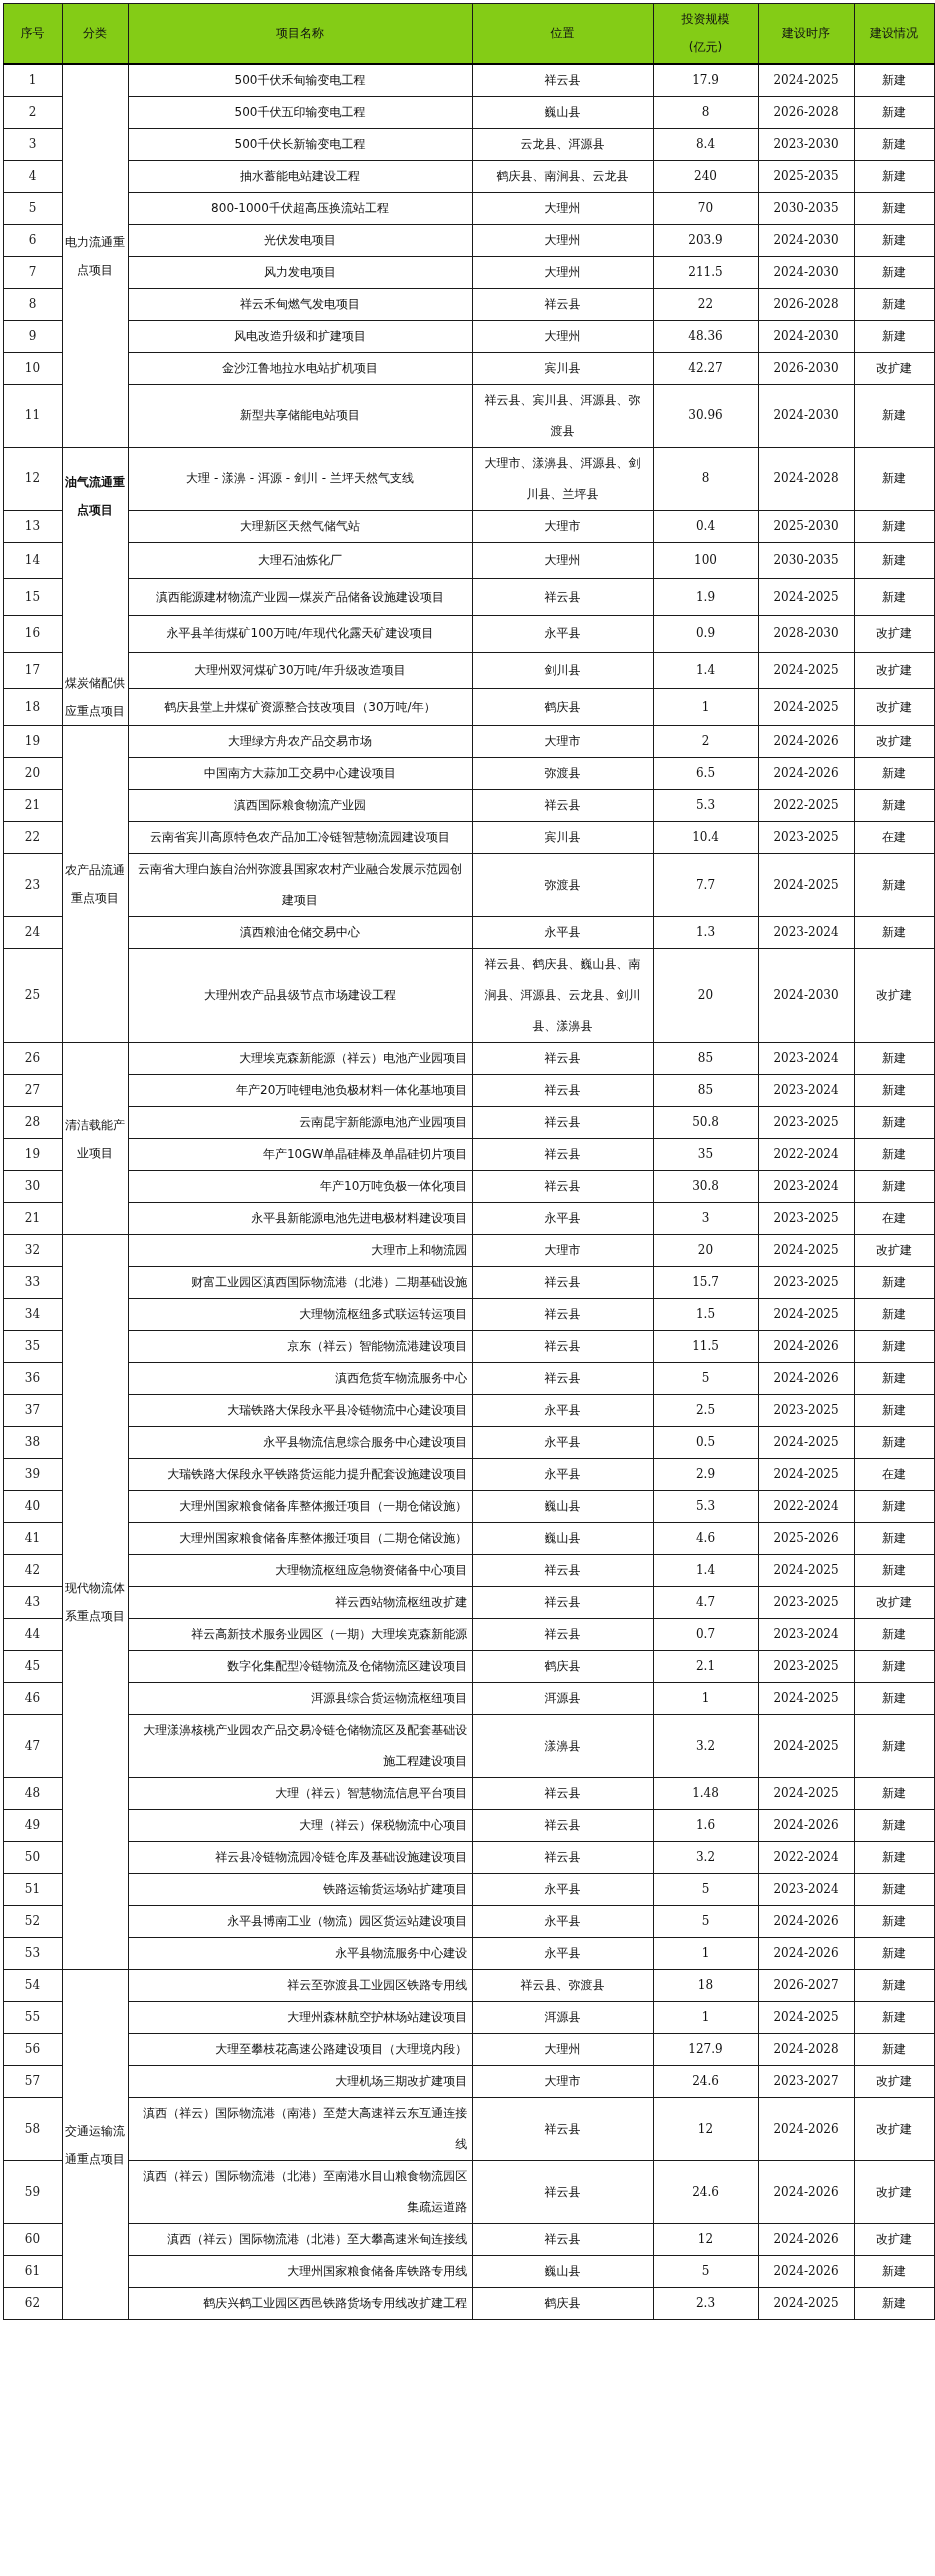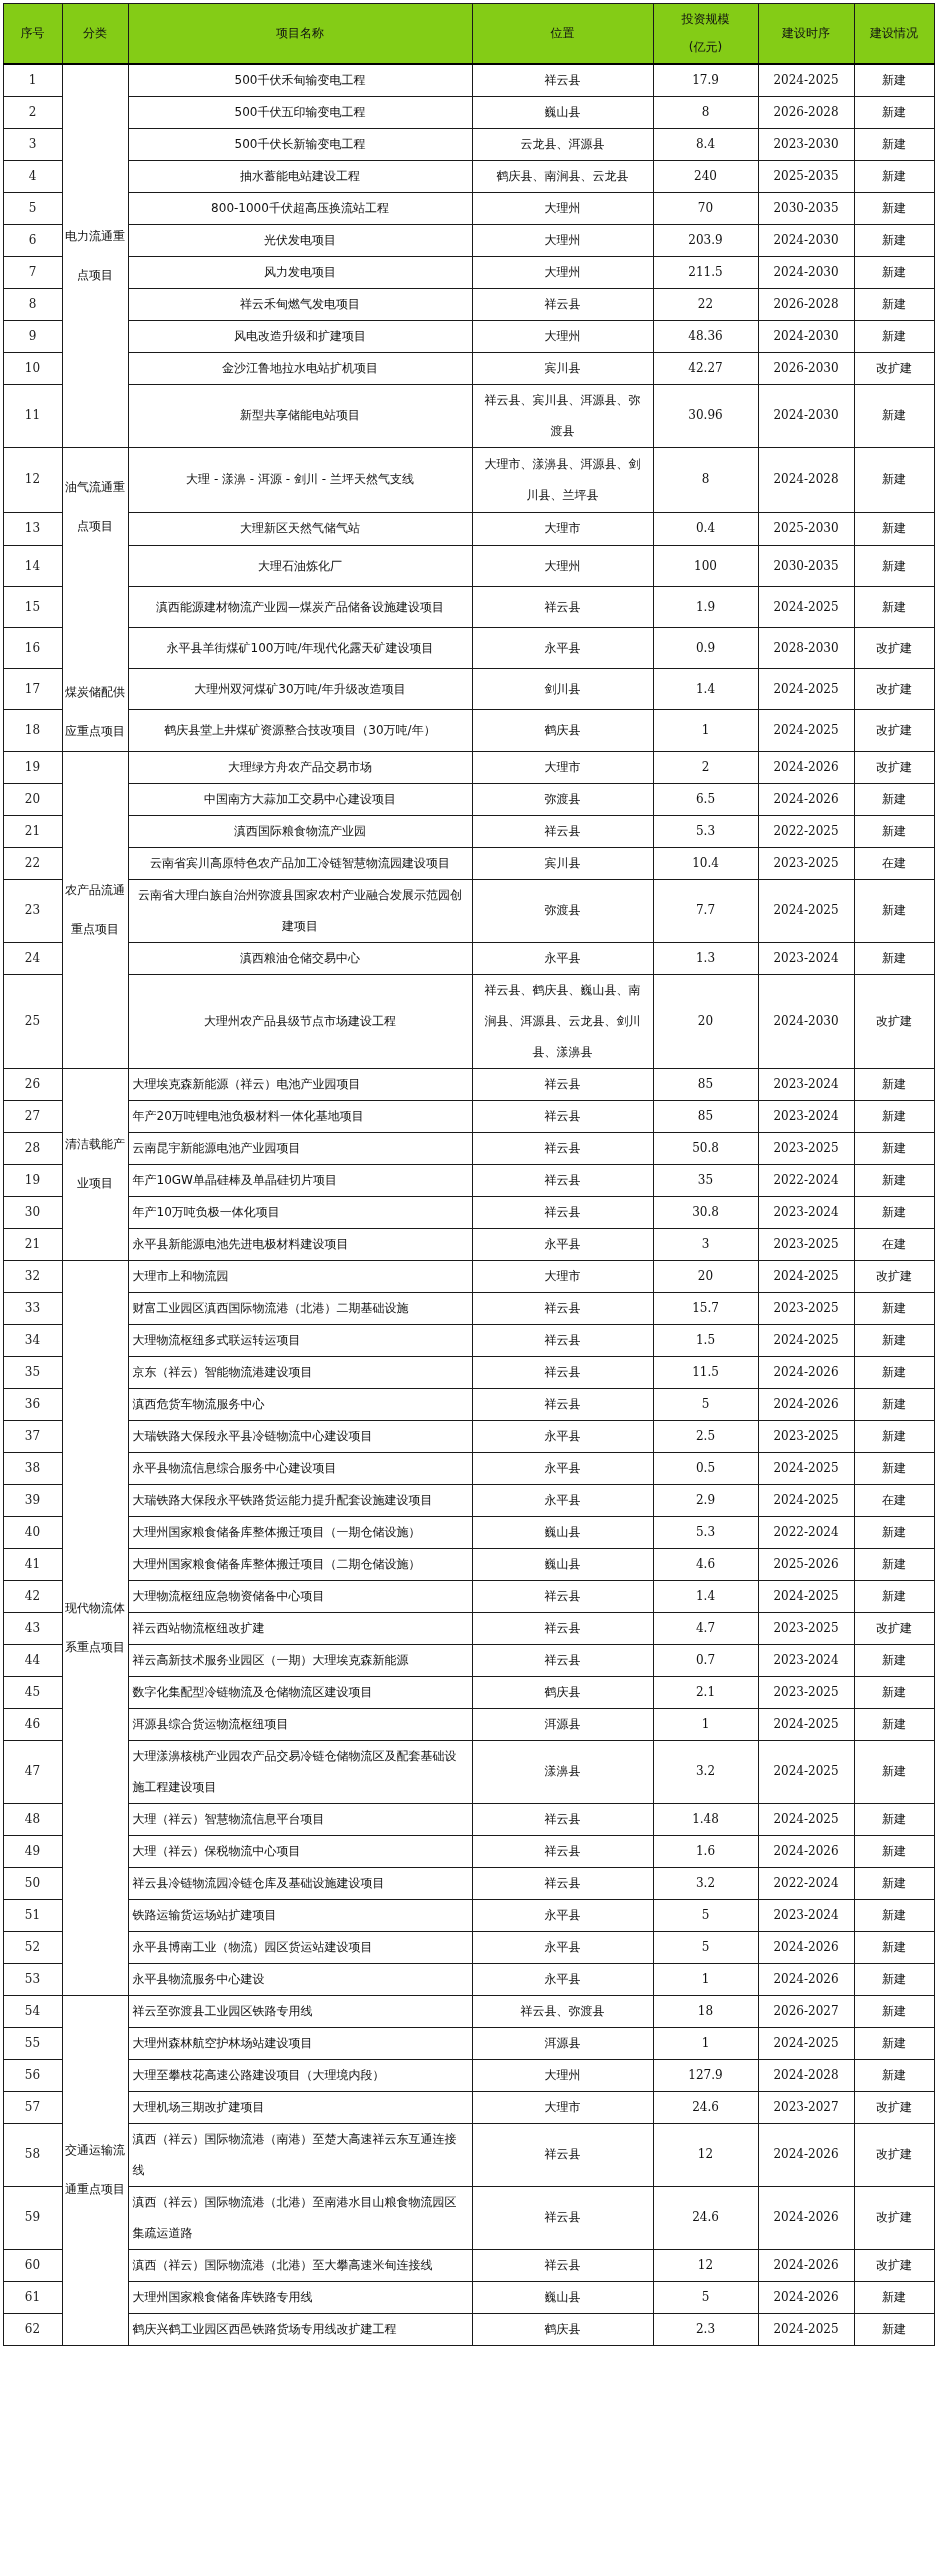"电力流通重点项目" td.cat { line-height: 39px -> 28px }
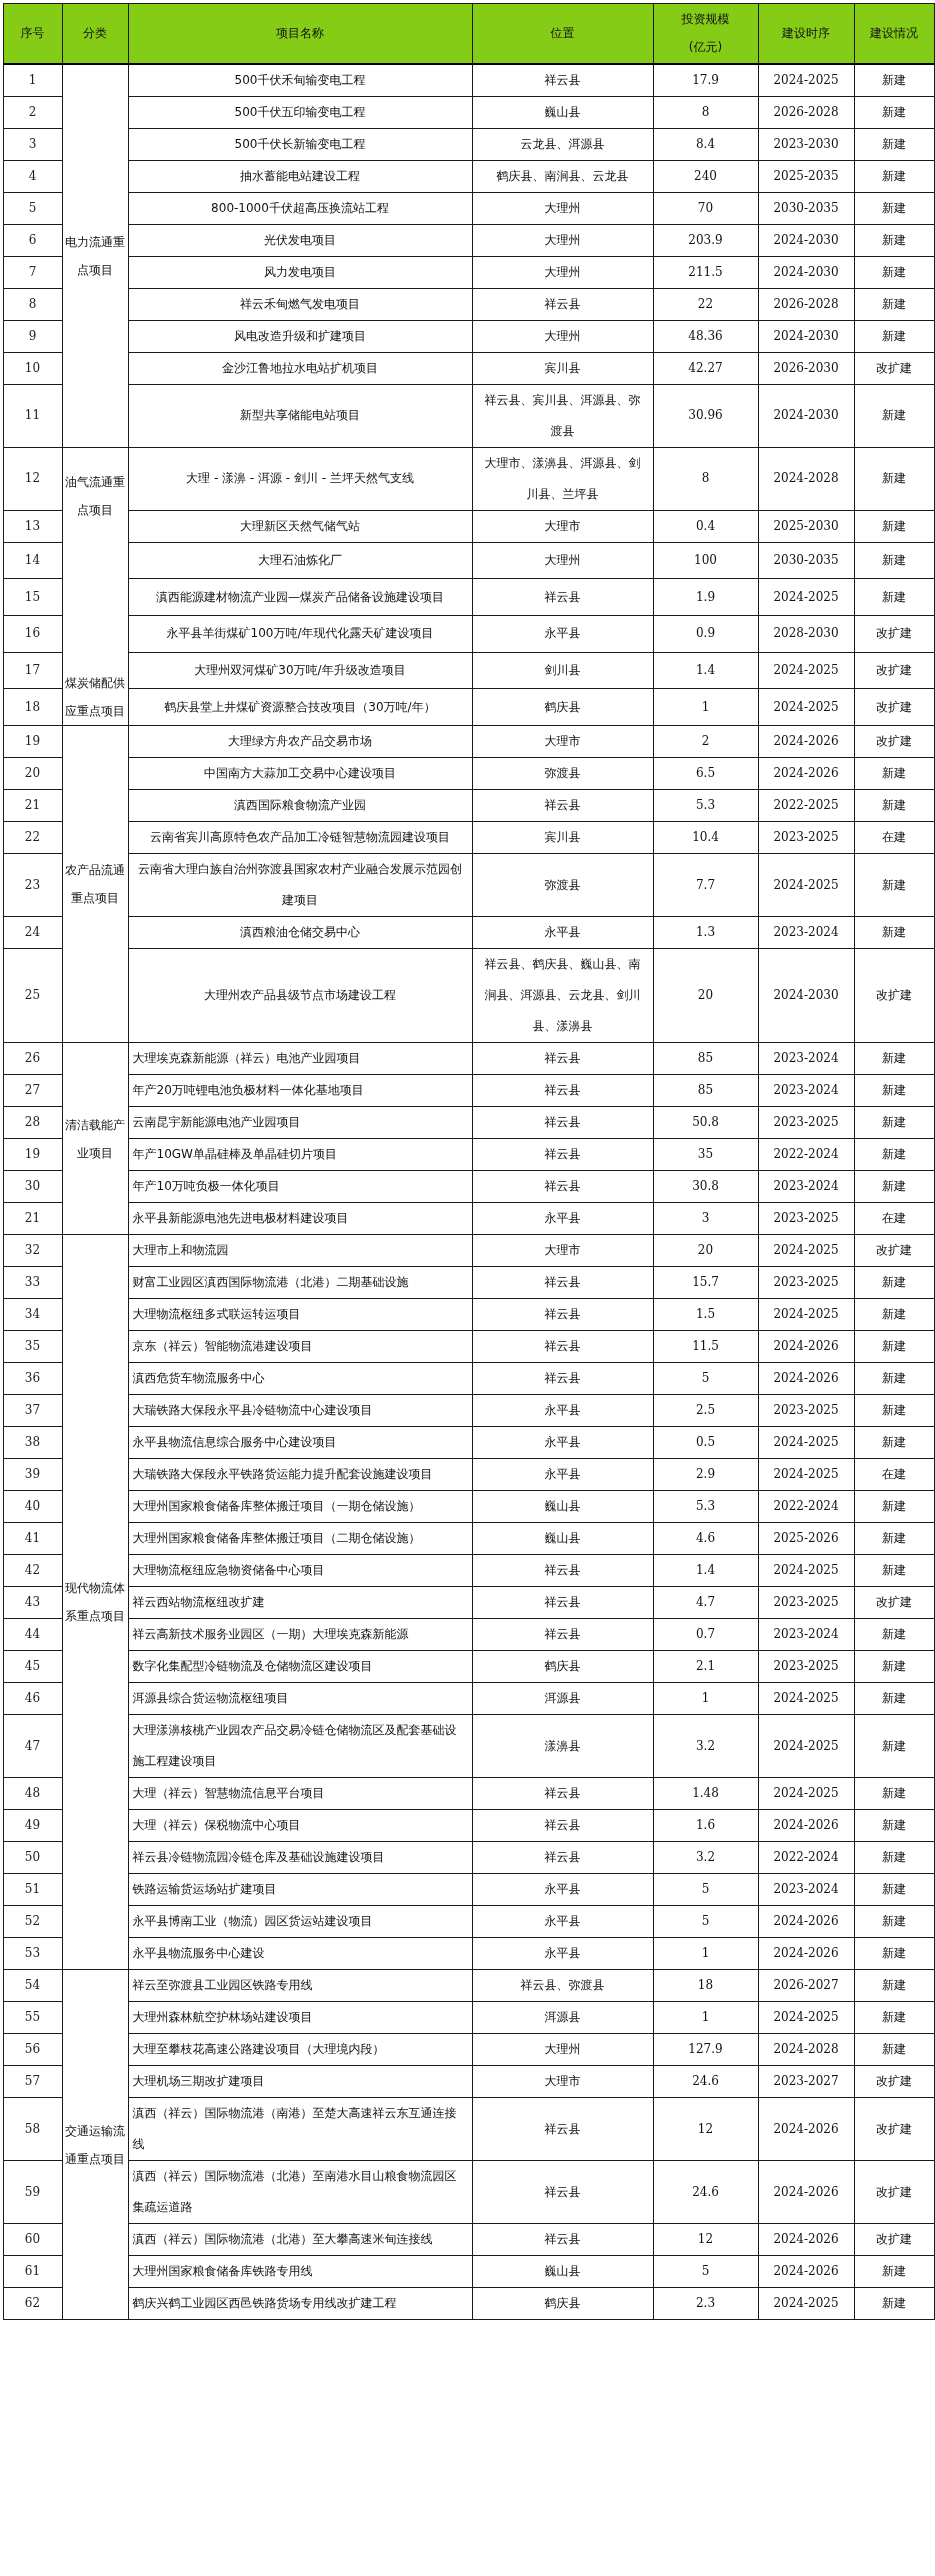"油气流通重点项目" td.cat.top { font-weight: none -> bold }
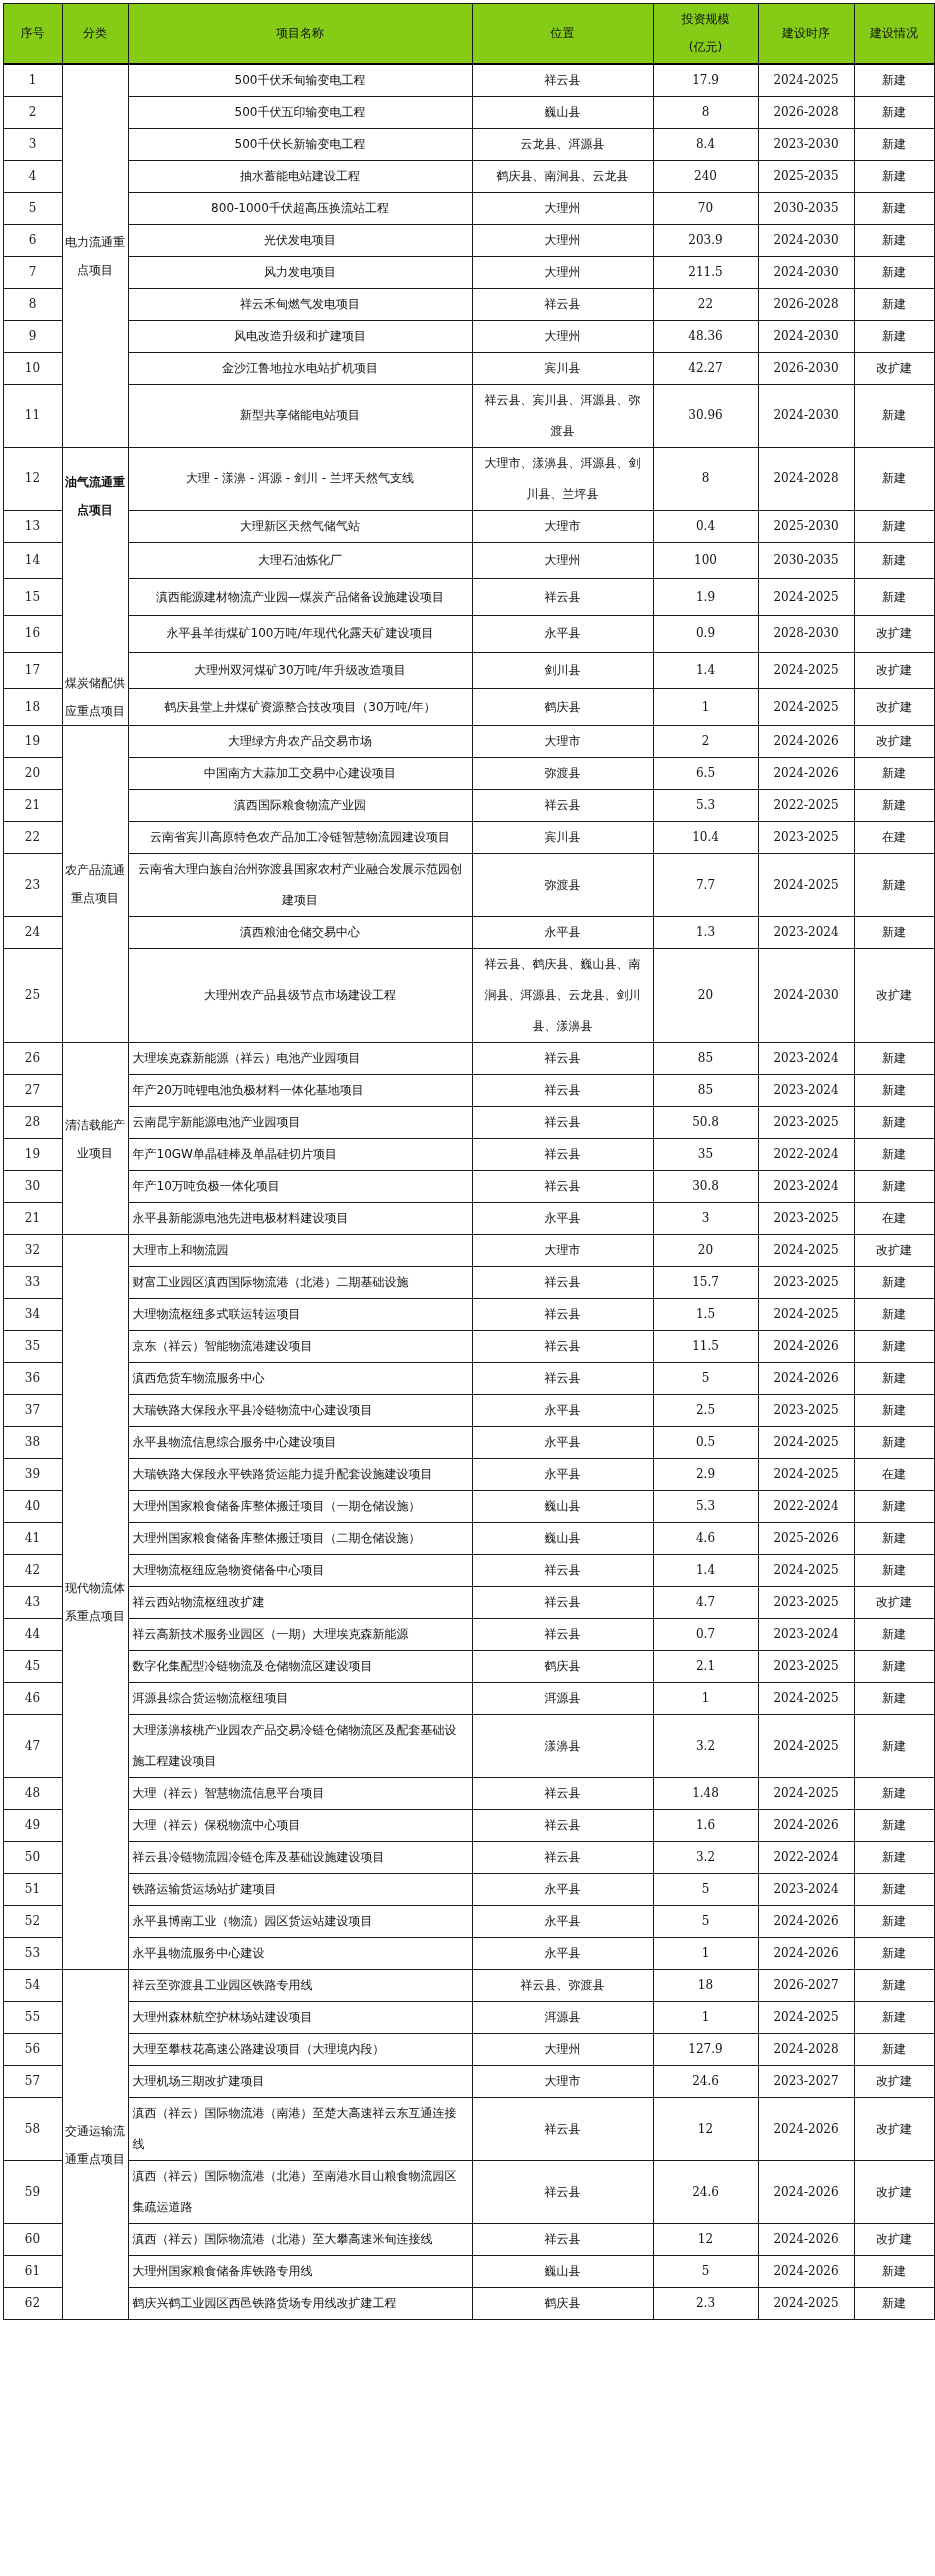"大理埃克森新能源（祥云）电池产业园项目" td.name.left { padding-left: 4px -> 10px; text-align: left -> right }
